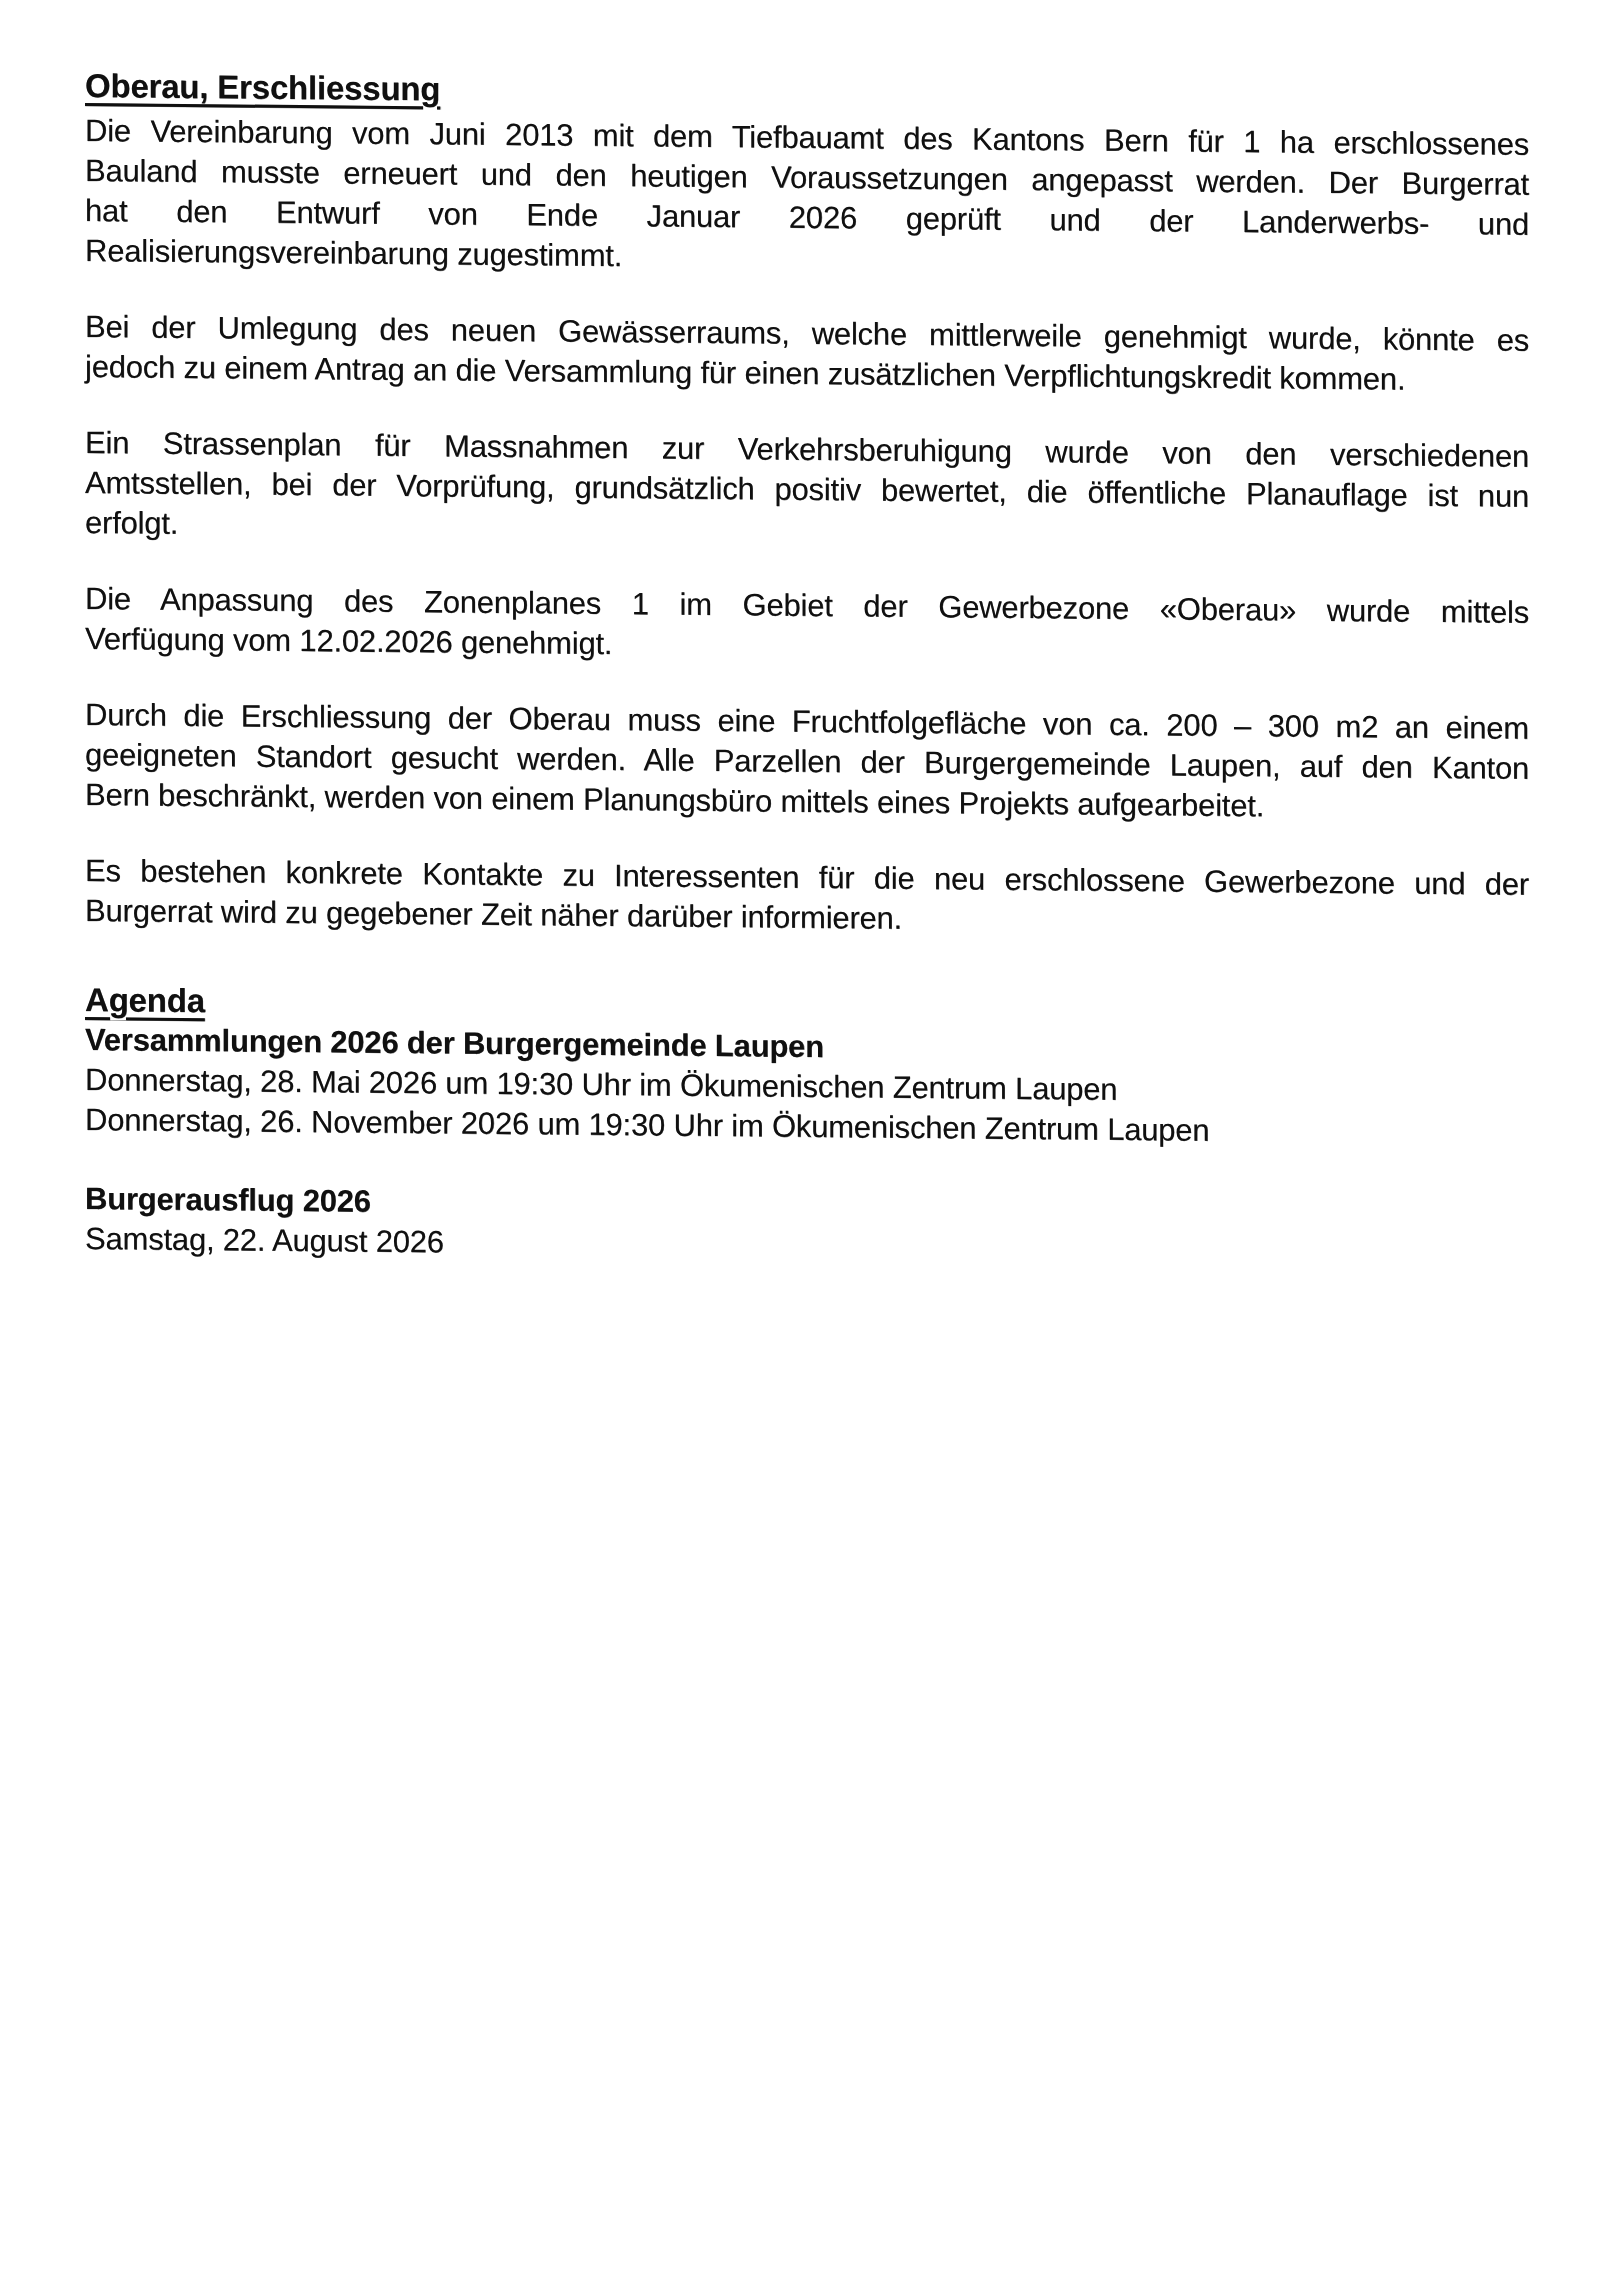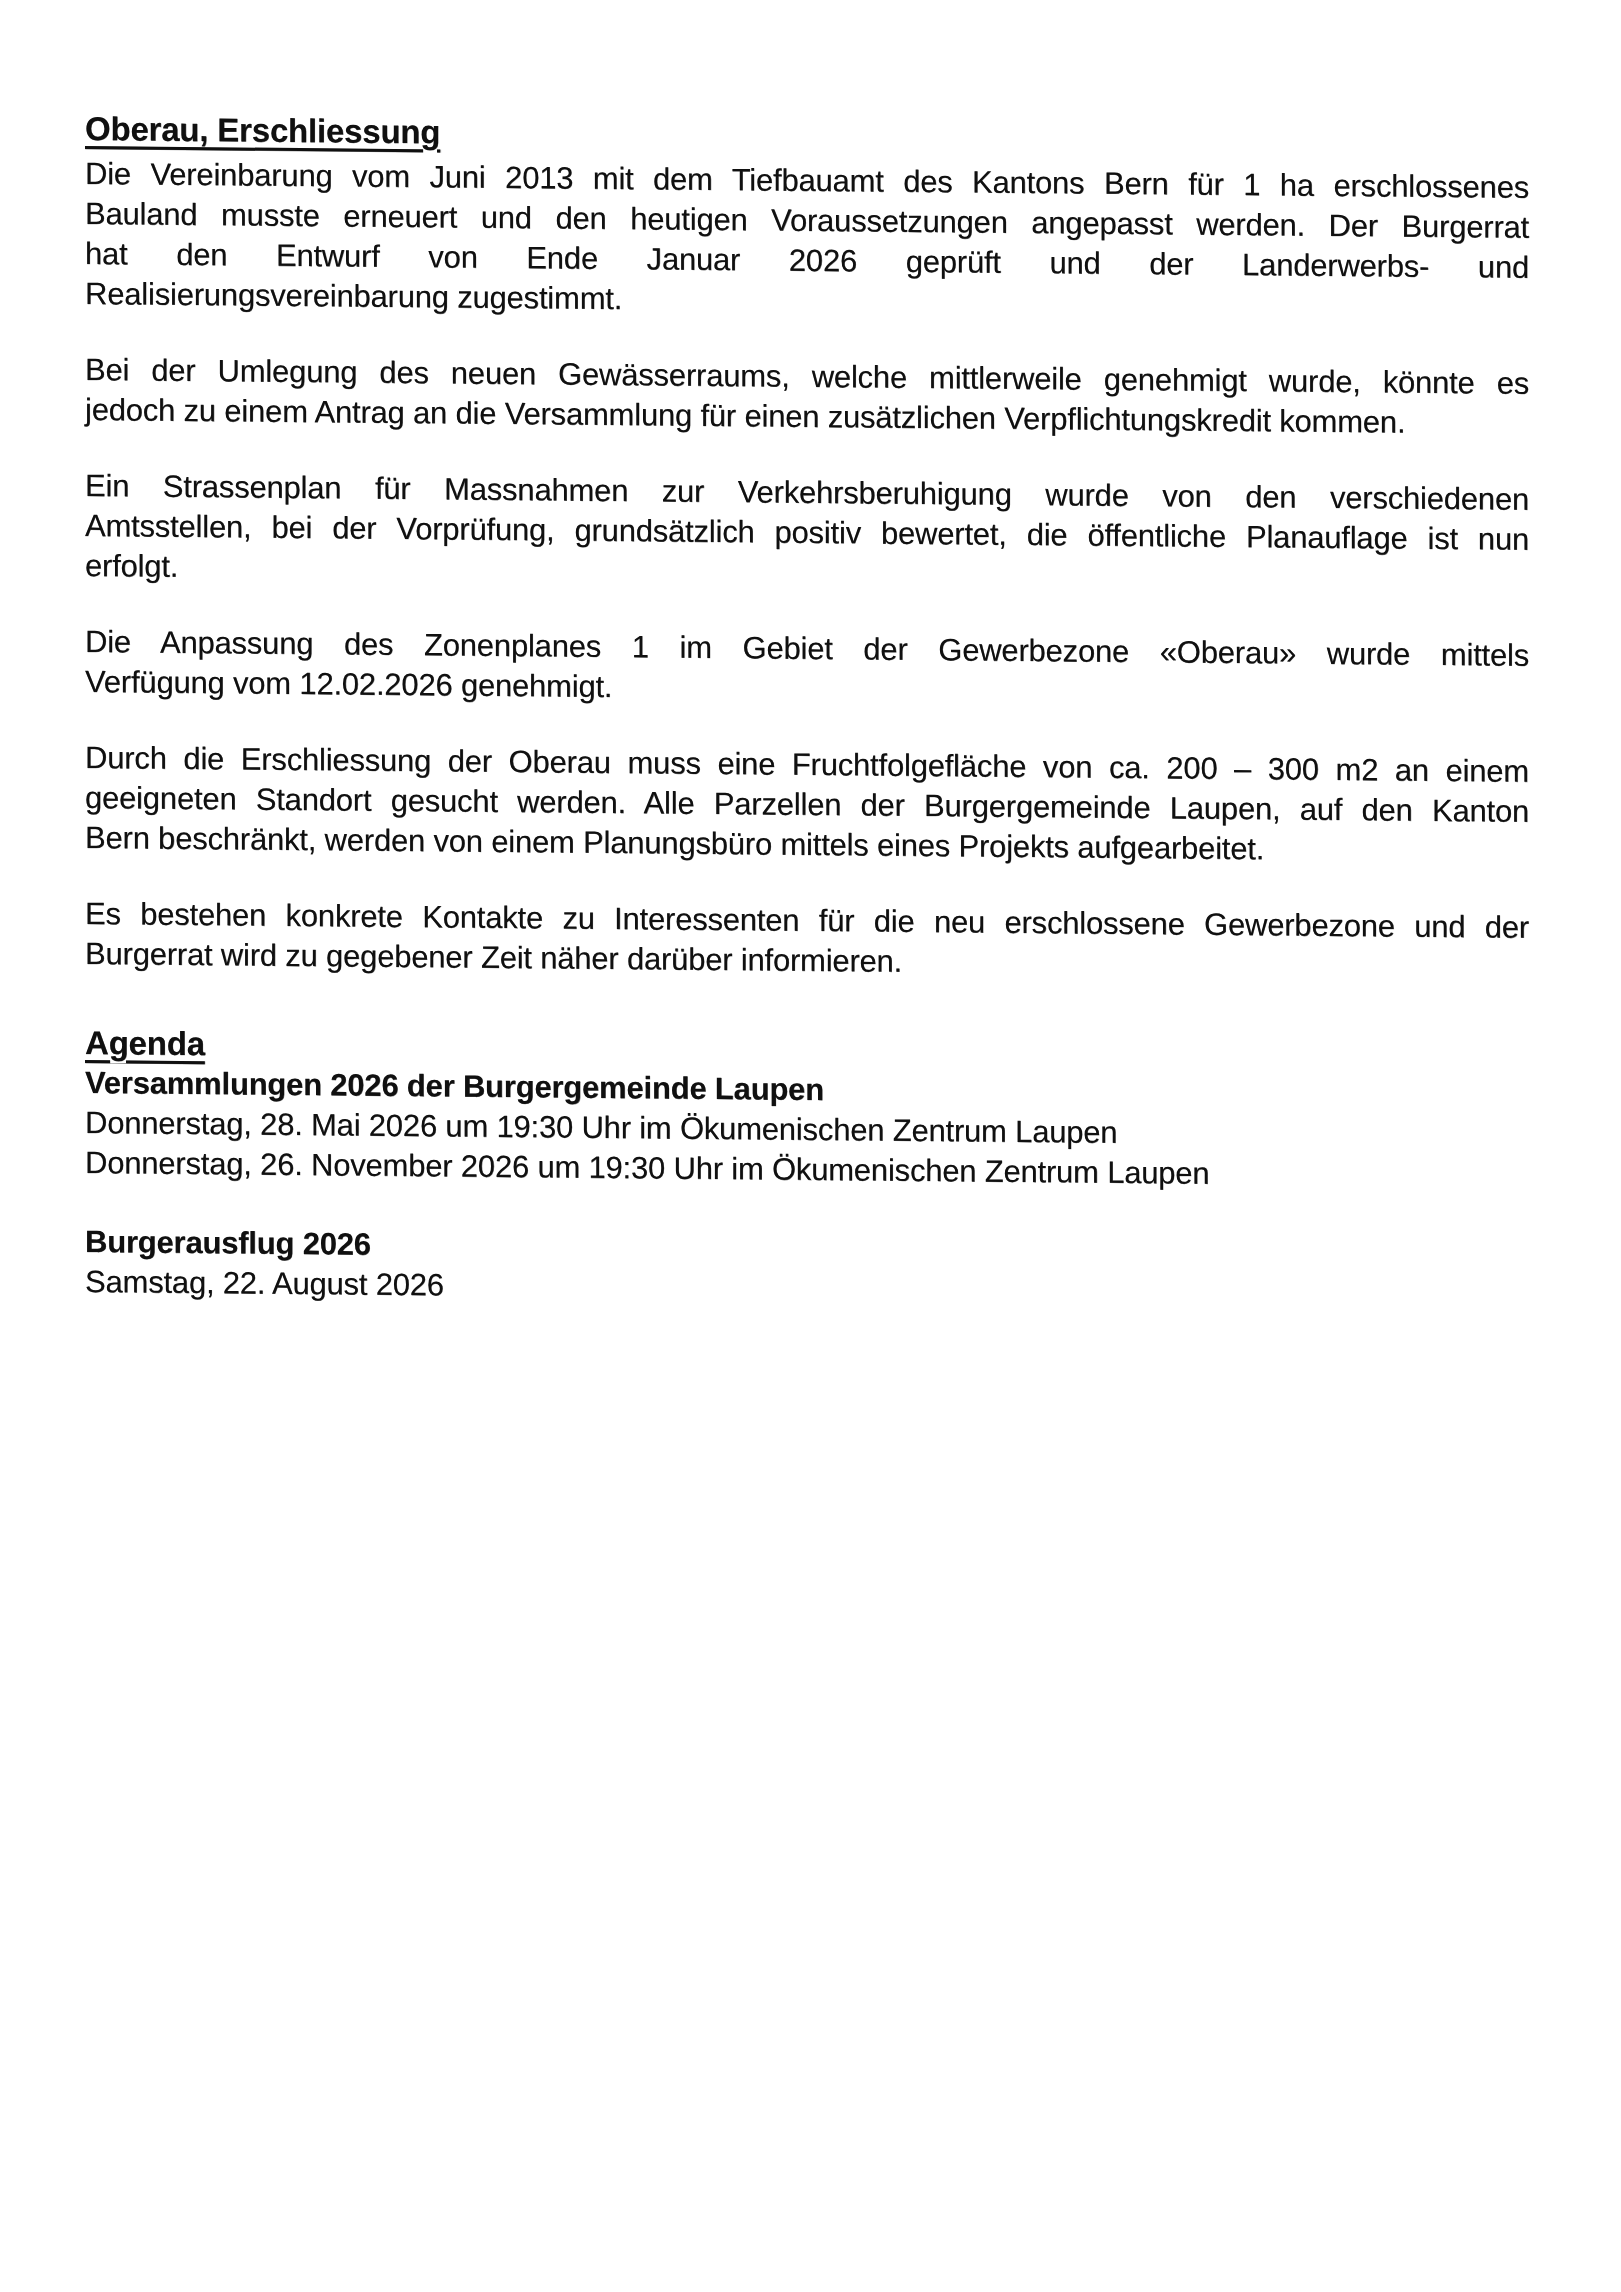"Oberau, Erschliessung" .page { padding: 109px 92px 0 85px -> 66px 92px 0 85px }
